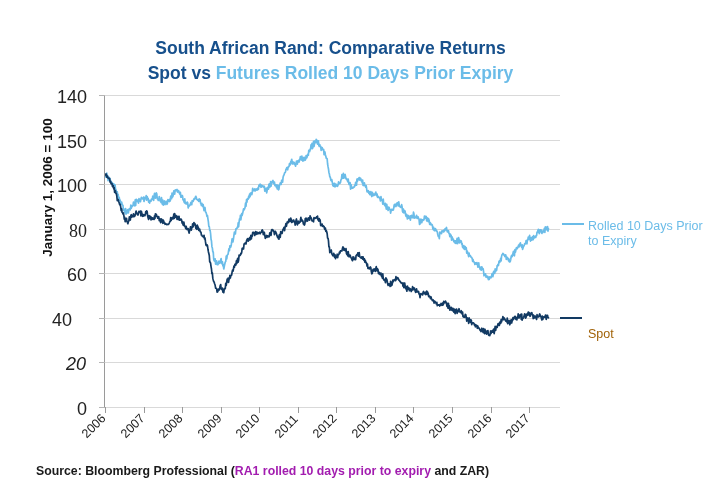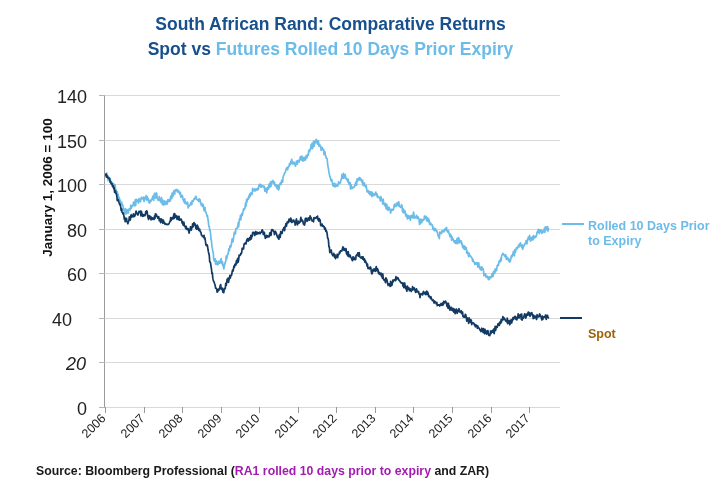"South African Rand: Comparative Returns" .title-block { top: 12px -> 36px }
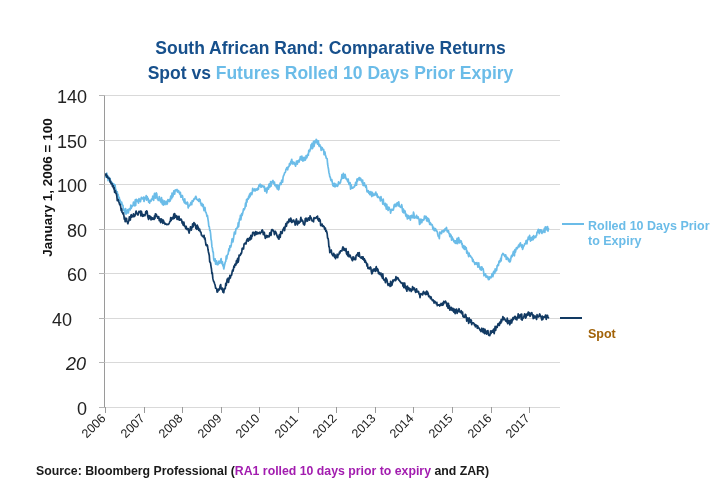"80" div.ylabel { font-family: none -> Liberation Serif, serif }
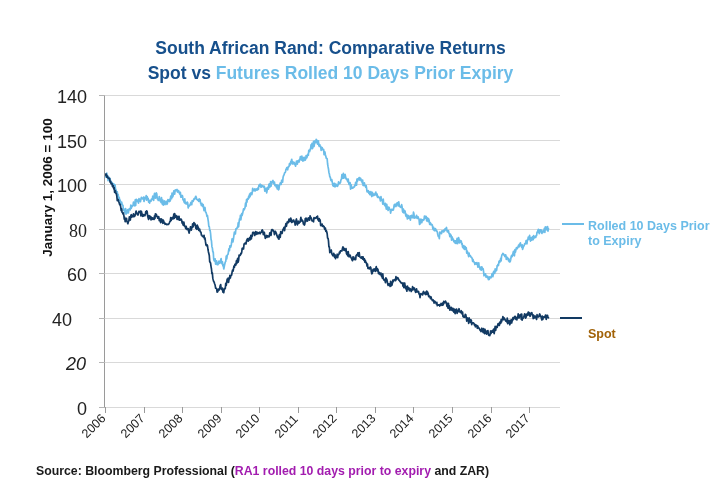"Rolled 10 Days Prior to" .legend { font-weight: bold -> normal }
